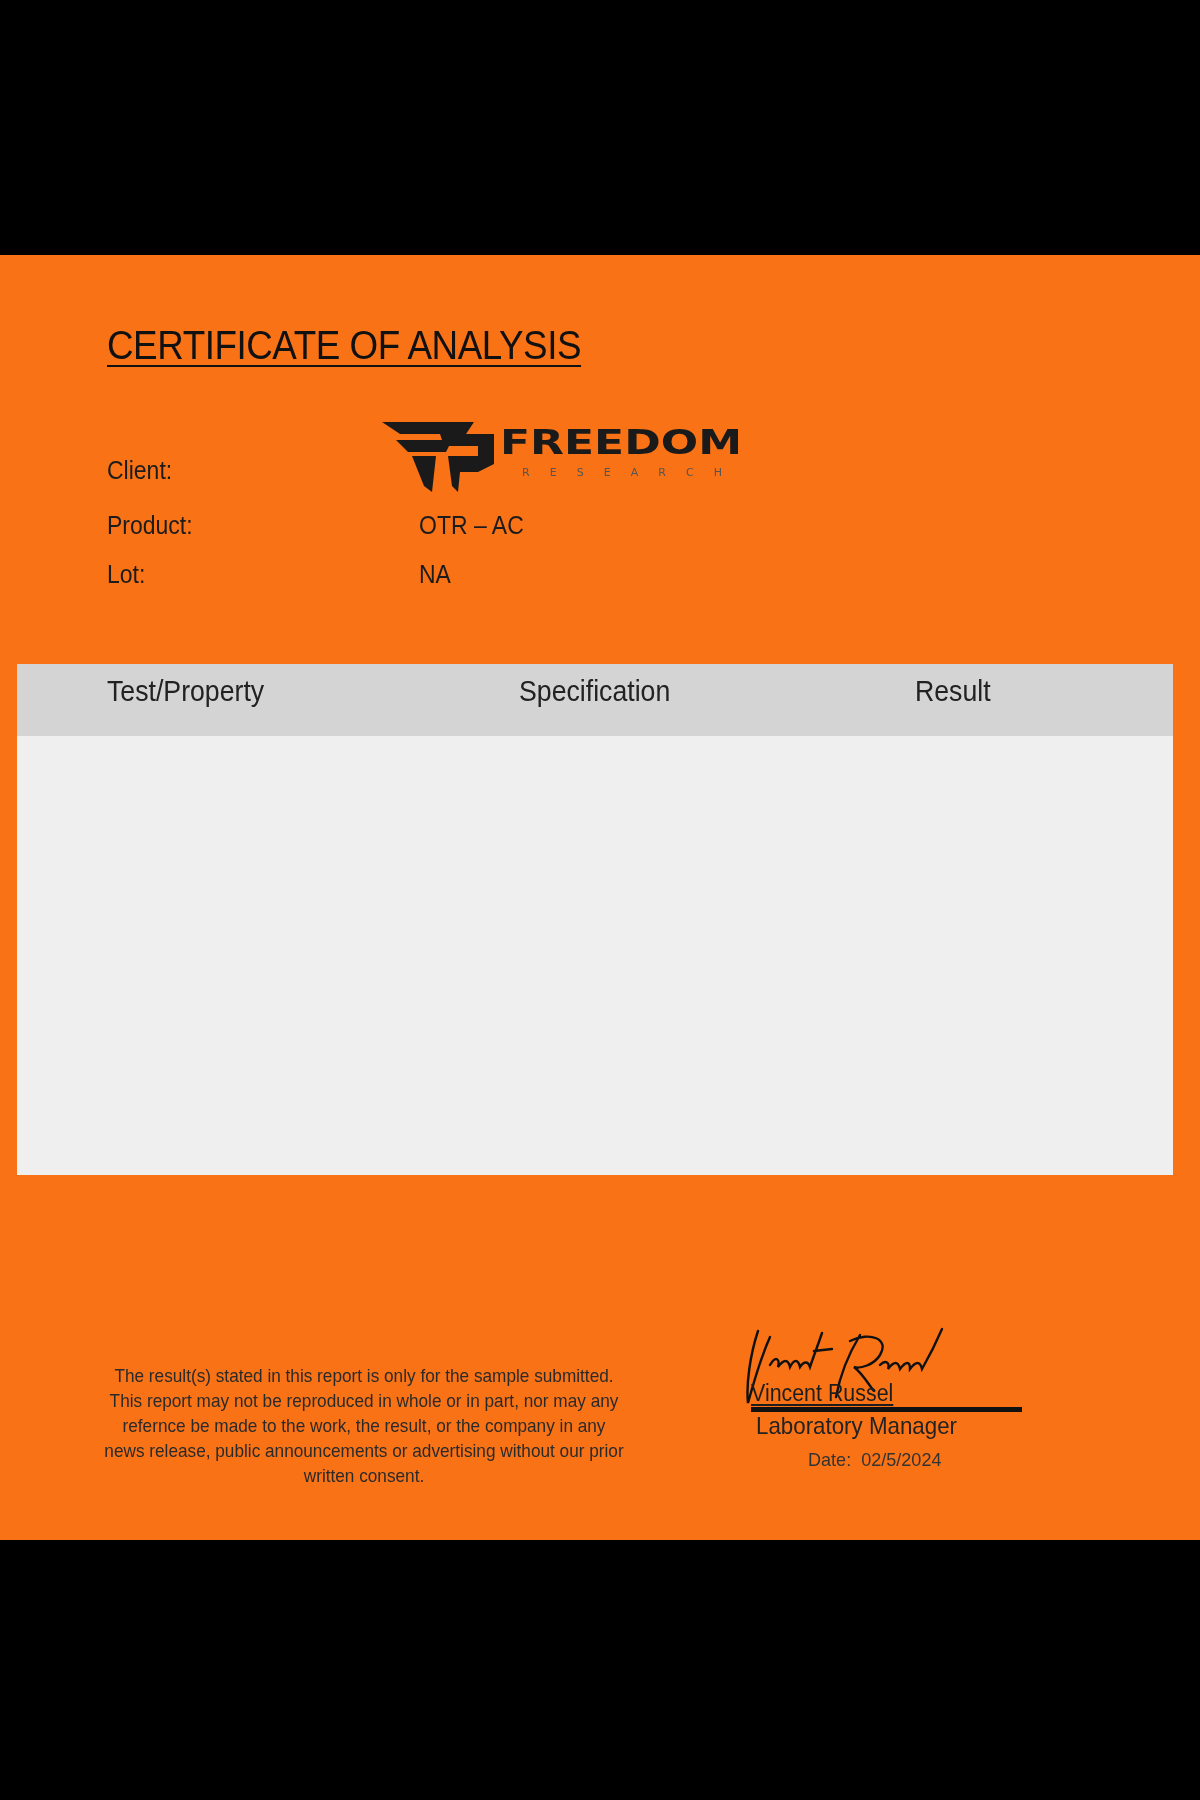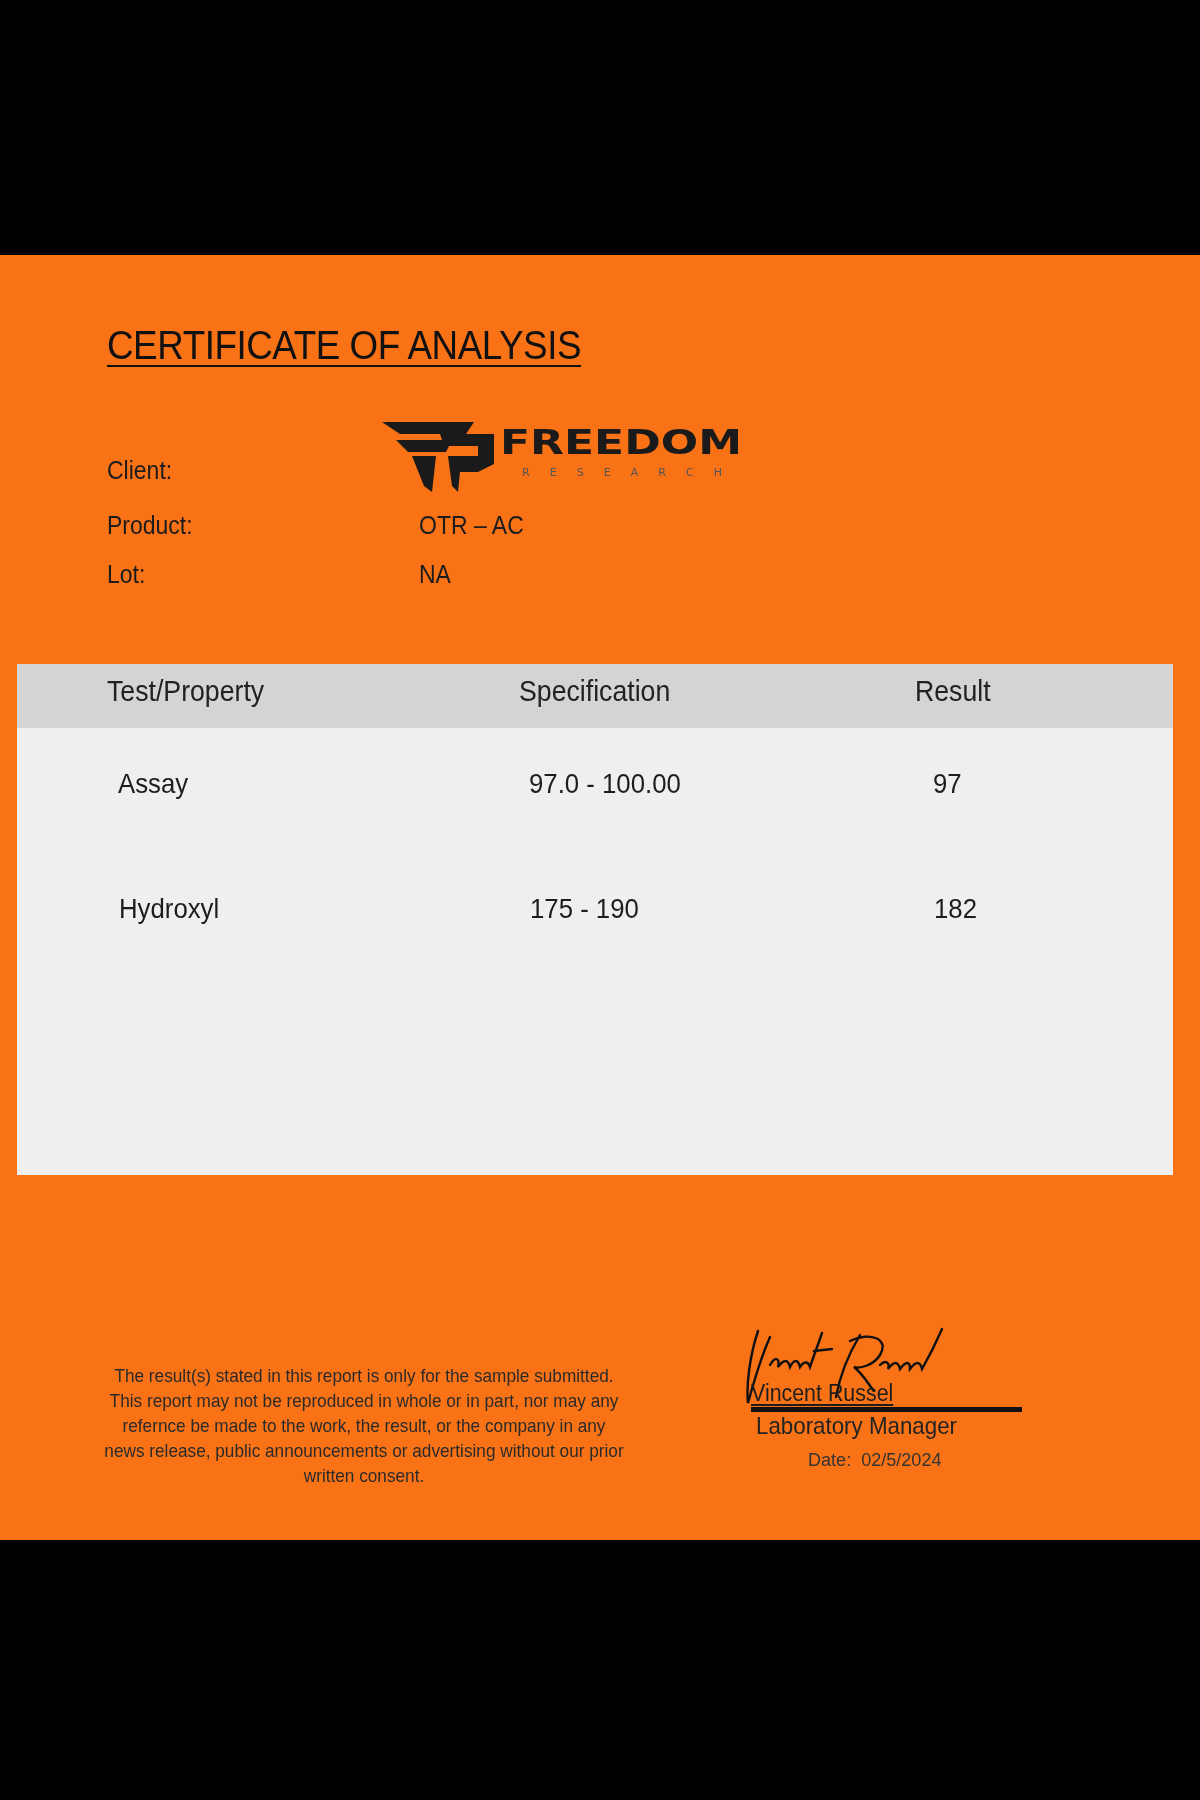"Test/Property" .thead { height: 64px -> 72px }
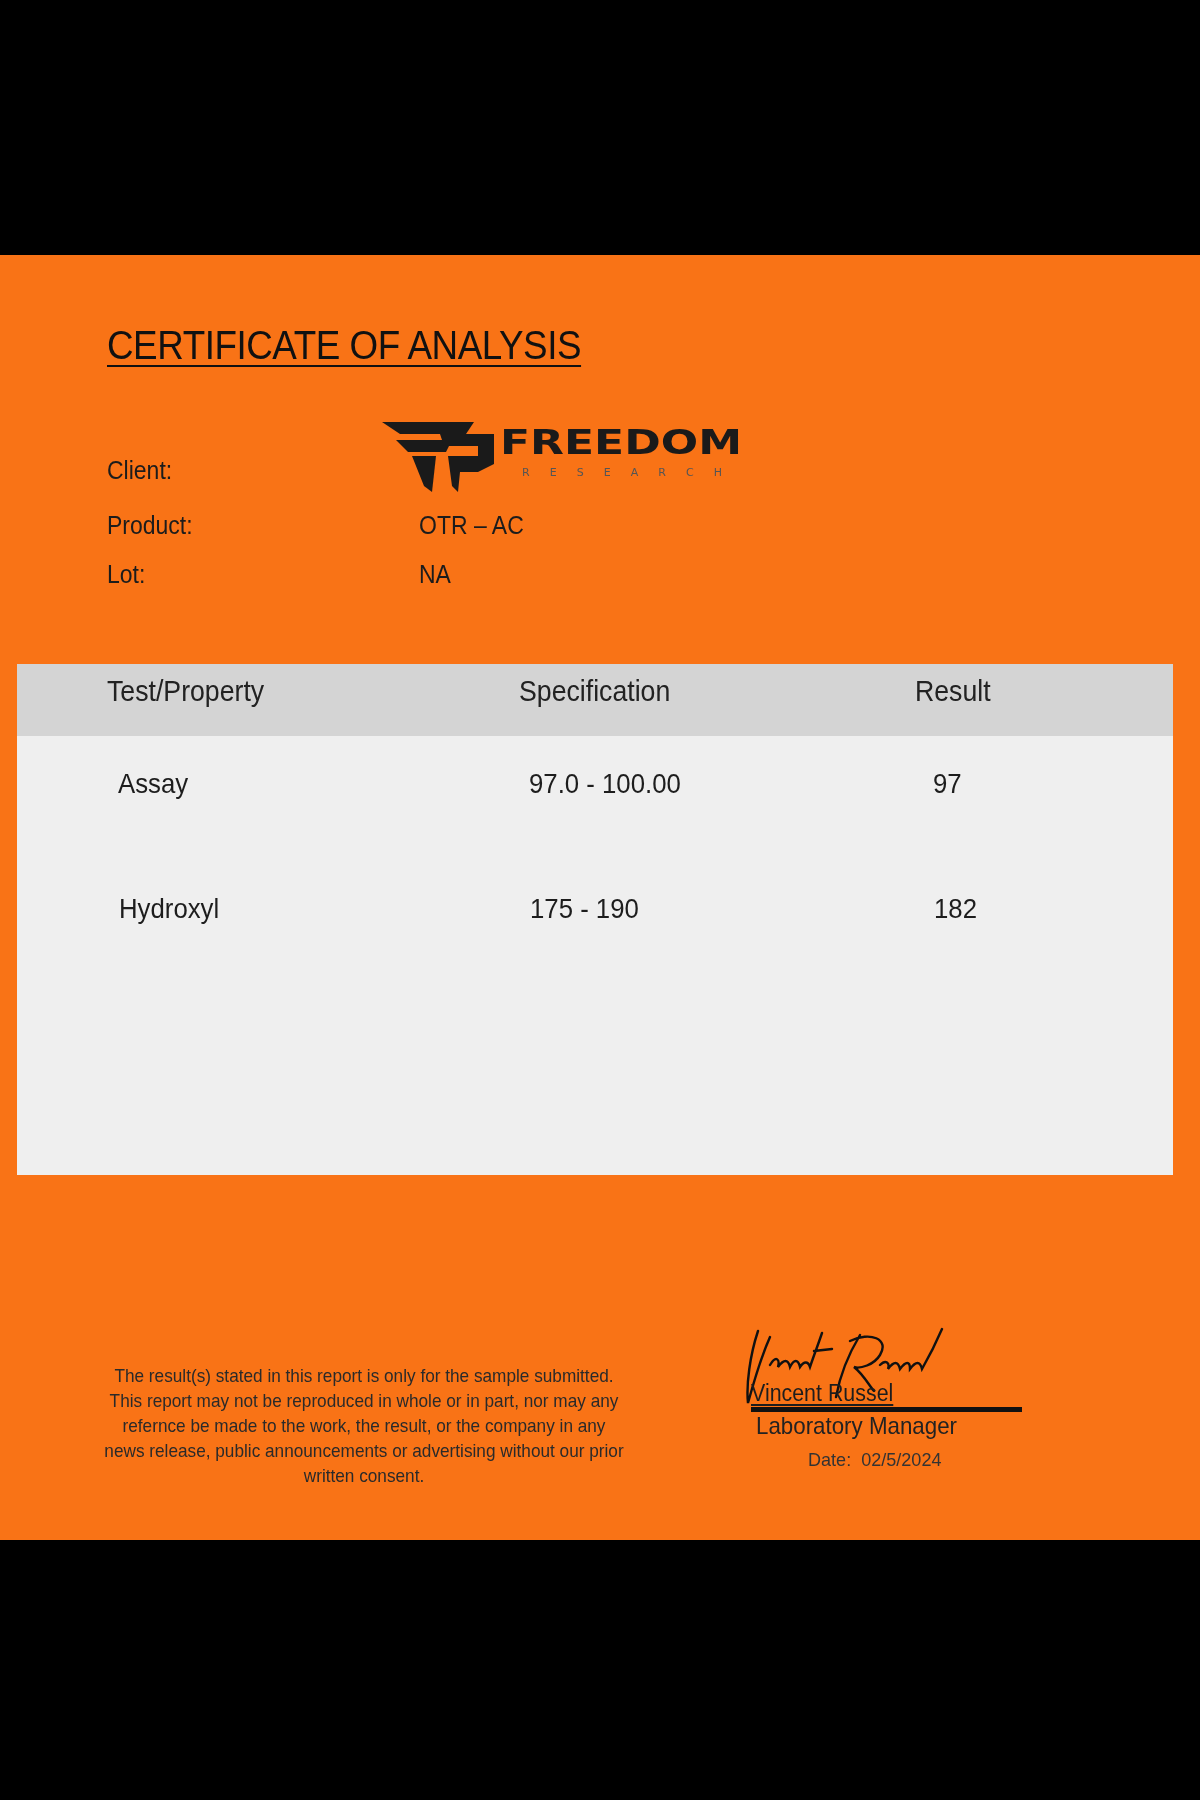"Assay" div.row { html: <div> <div>Assay</div> <div>97.0 - 100.00</div> <div>97</div> </div> -> none }
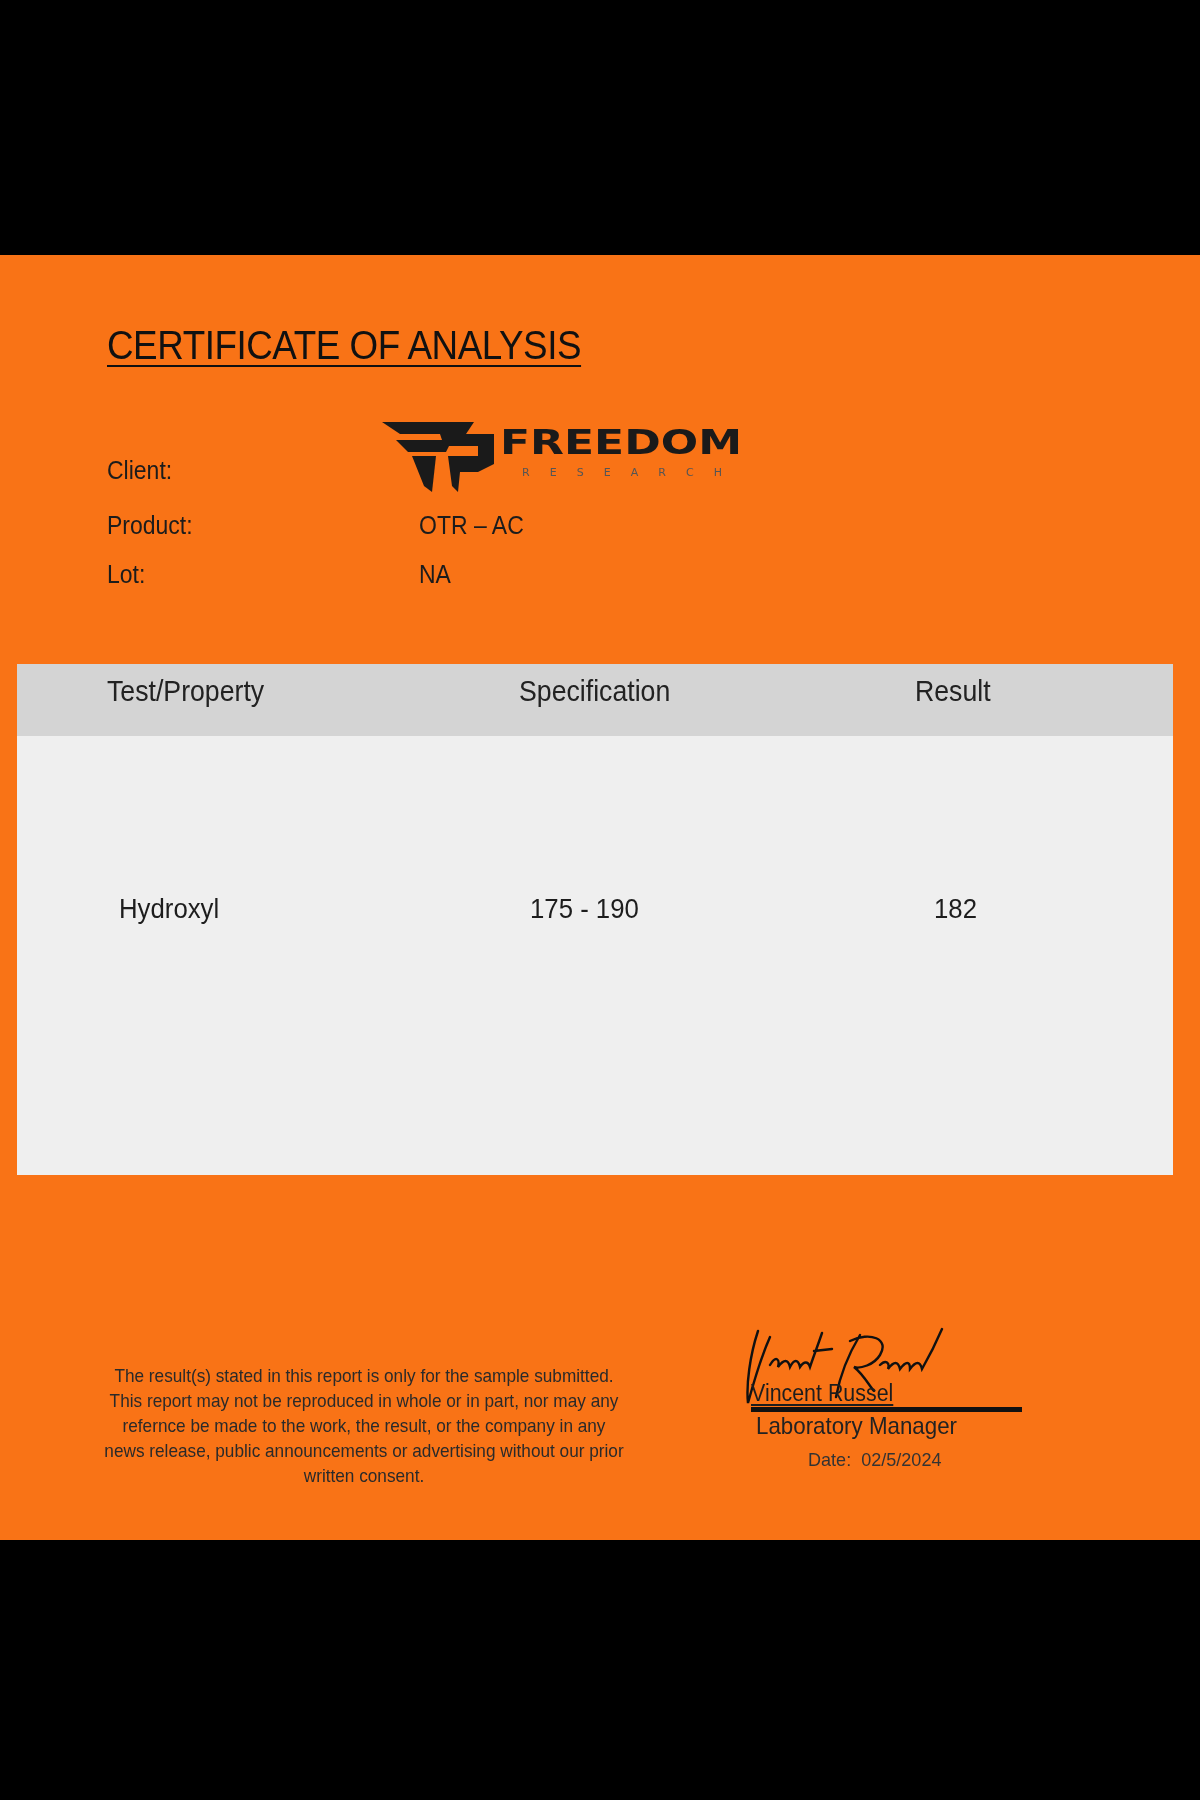"Hydroxyl" div.row { html: <div> <div>Hydroxyl</div> <div>175 - 190</div> <div>182</div> </div> -> none }
